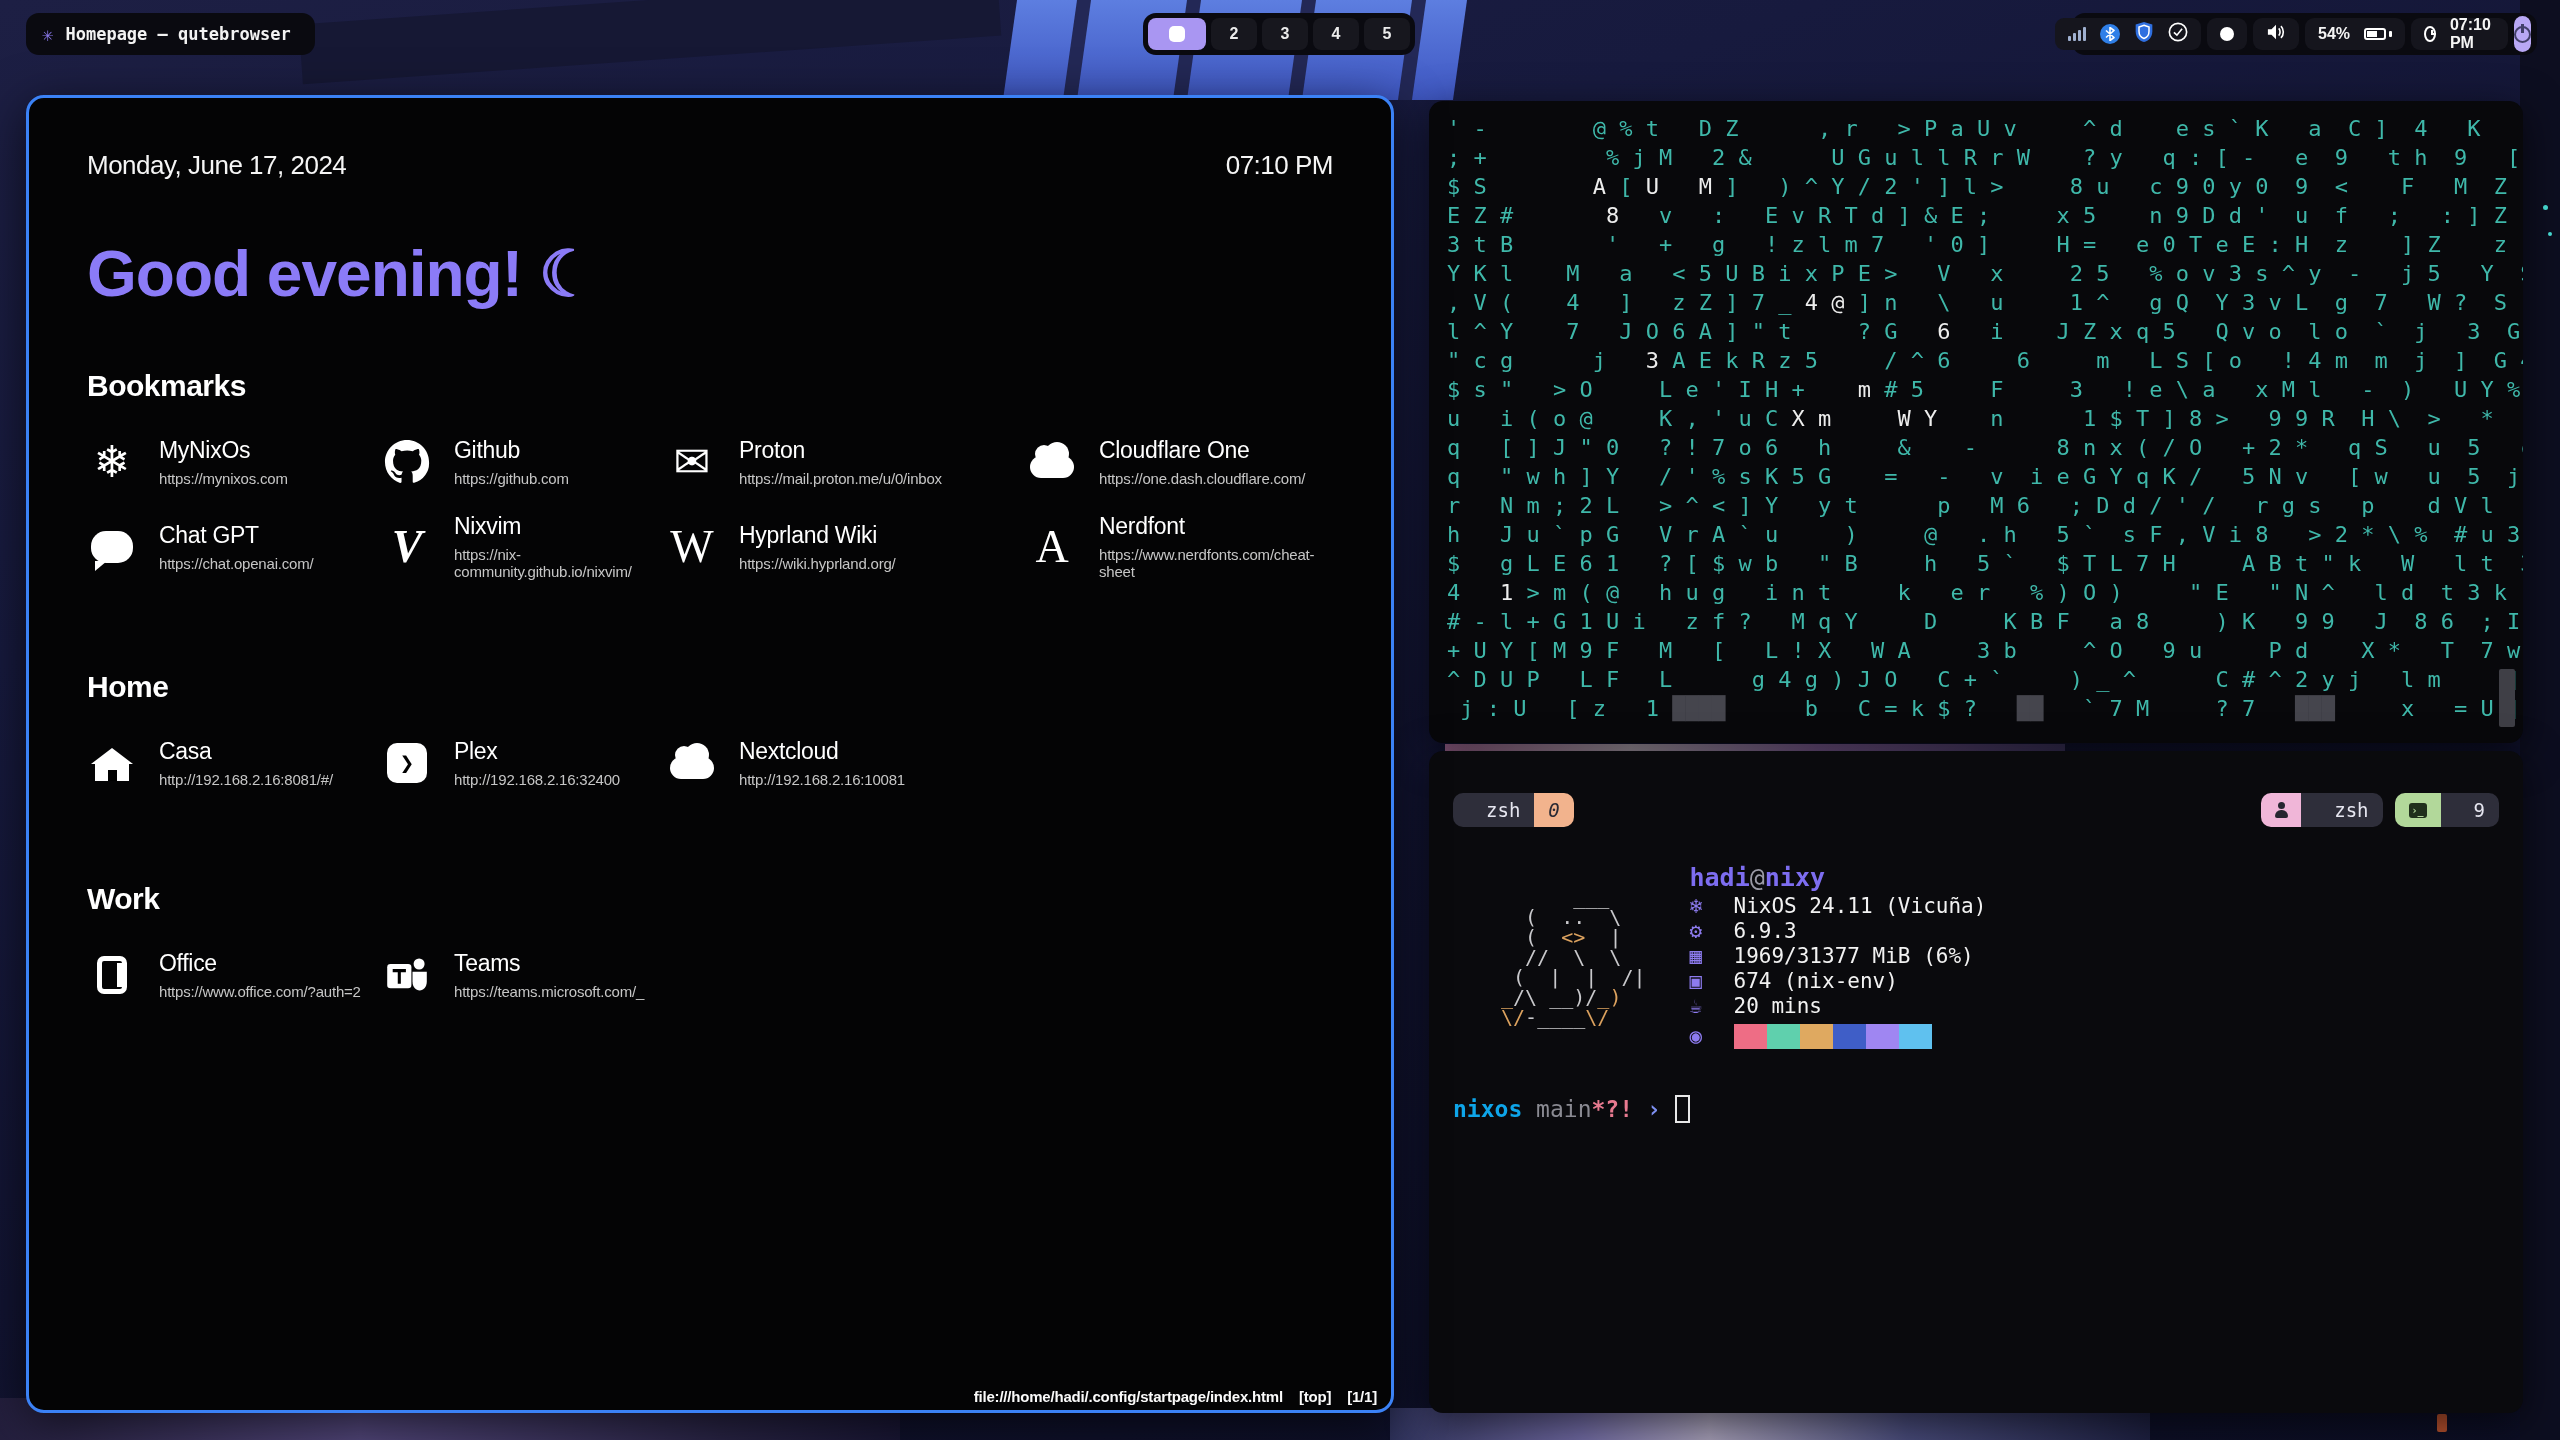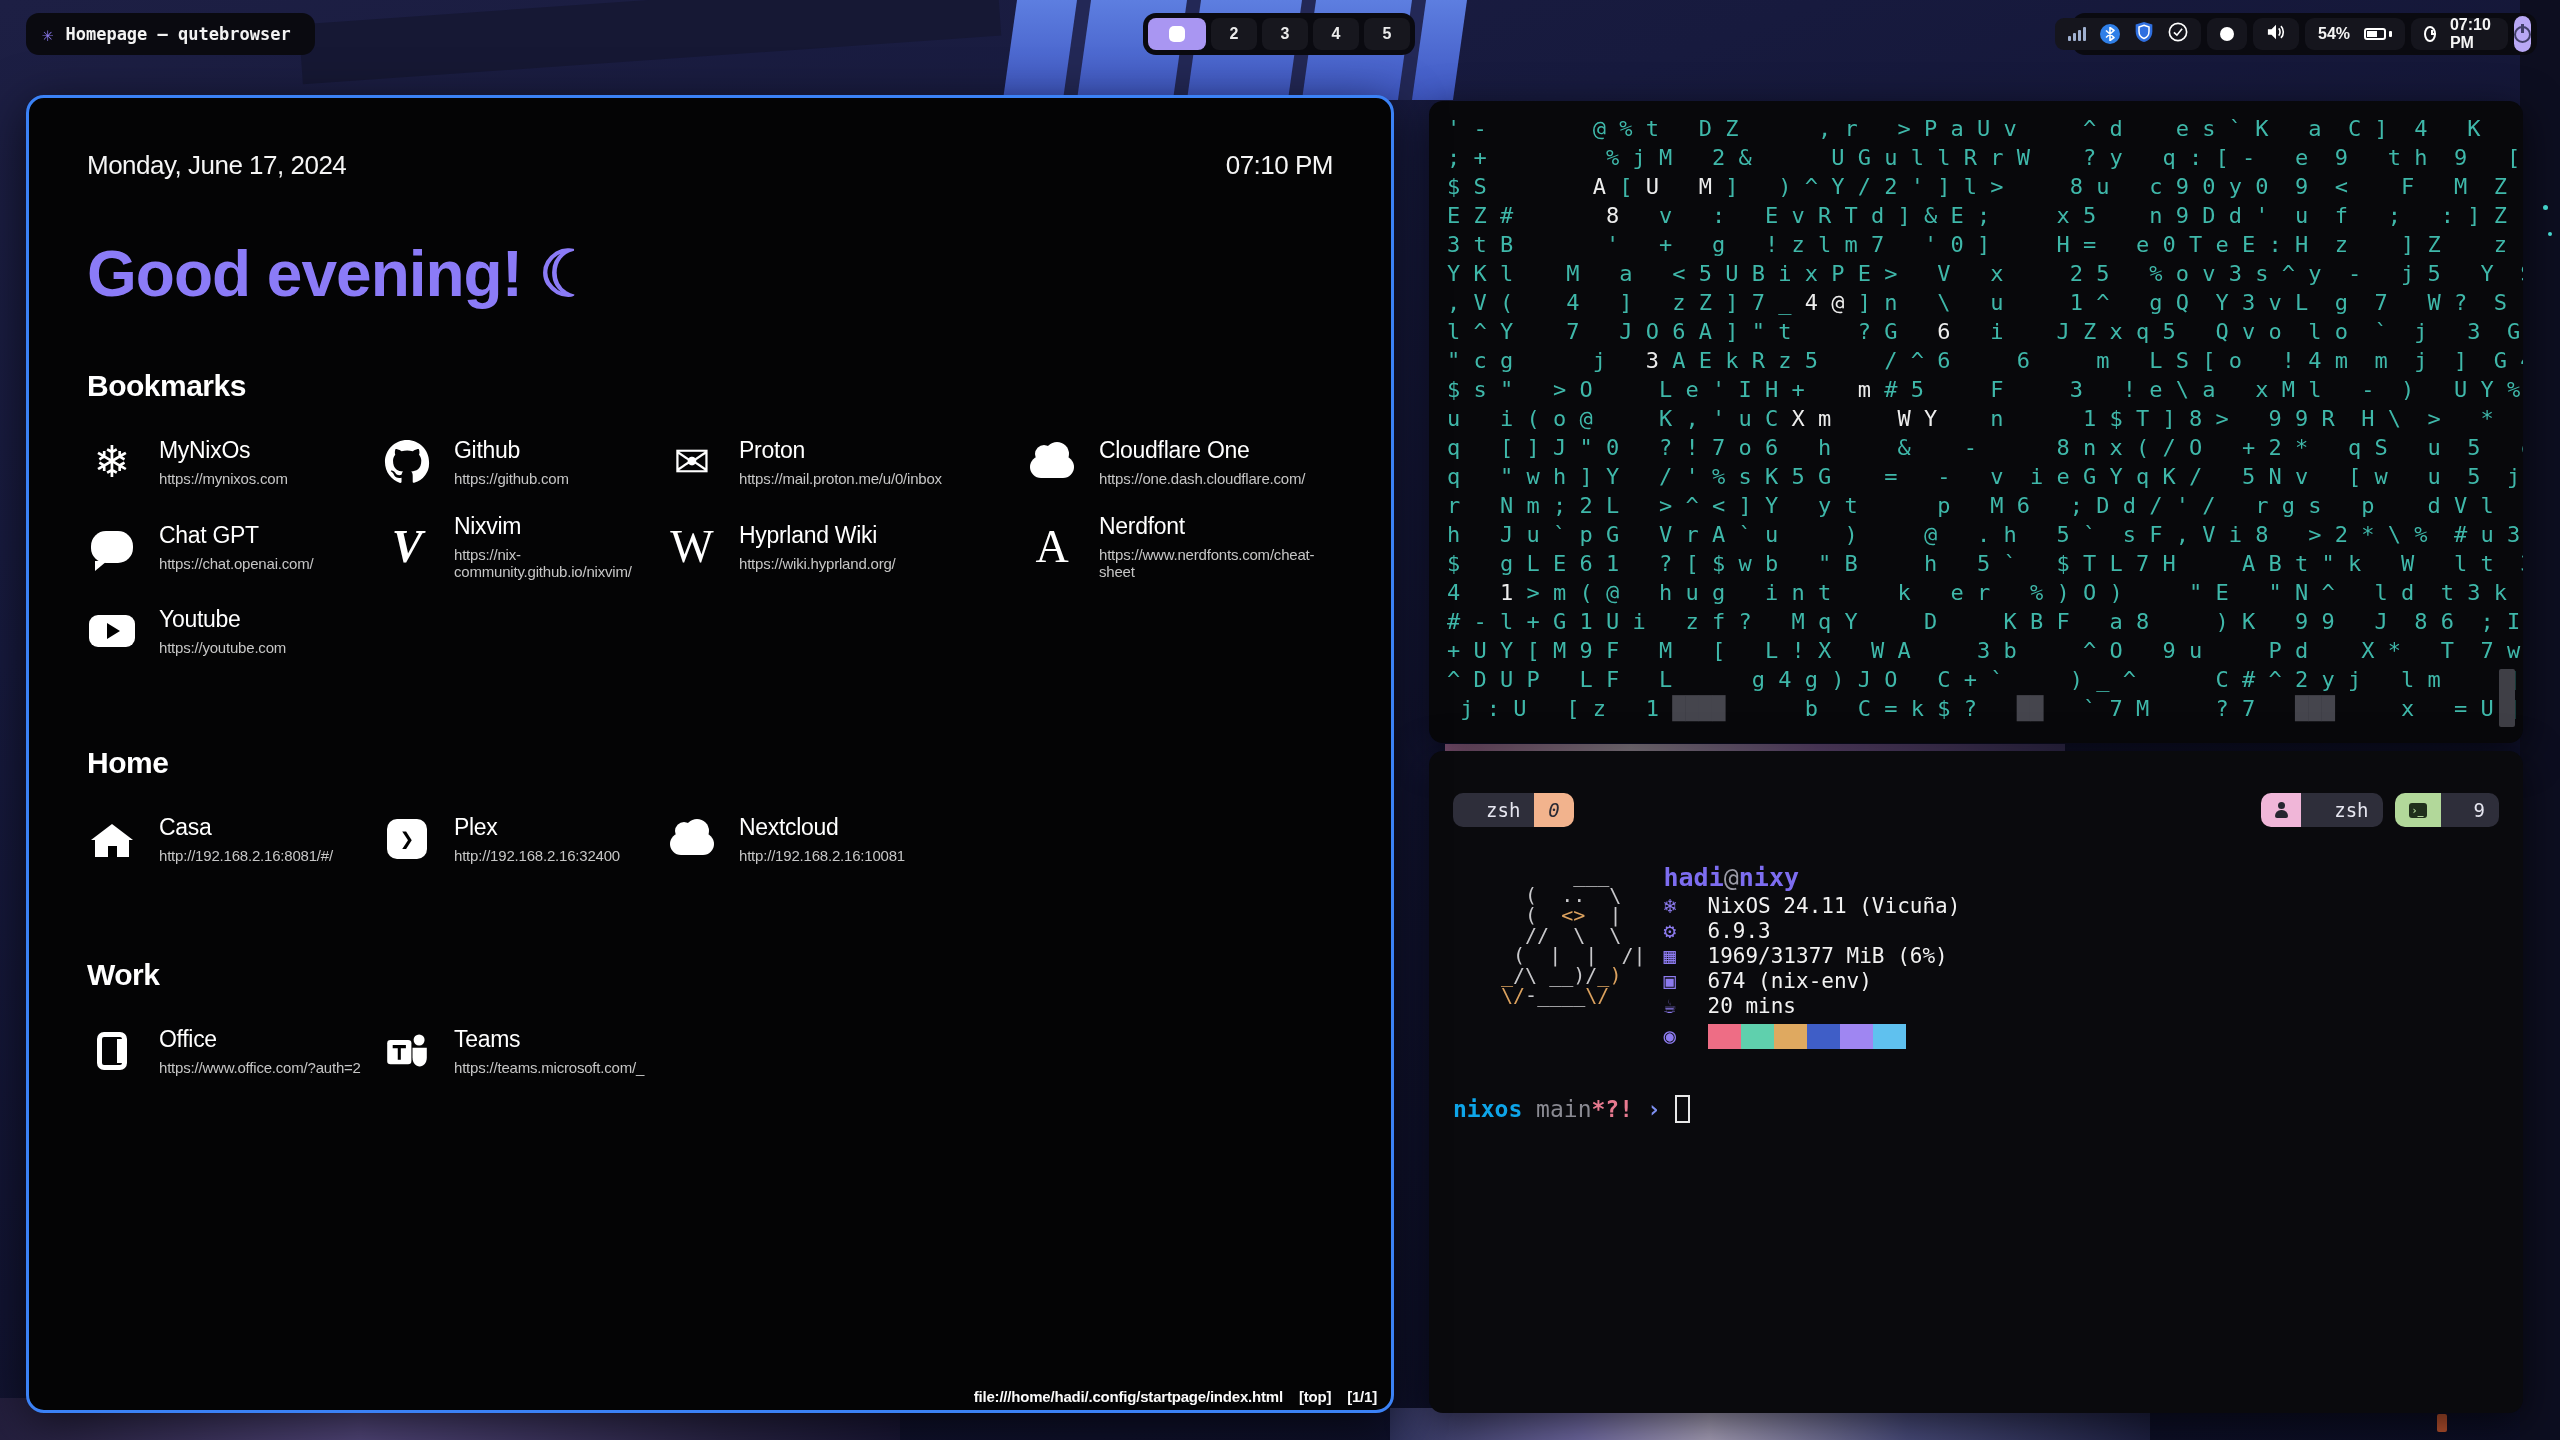"Youtube" div.bm { html: <div> <div> <span> <i></i> </span> </div> <div> <div>Youtube</div> <div>https://youtube.com</div> </div> </div> -> none }
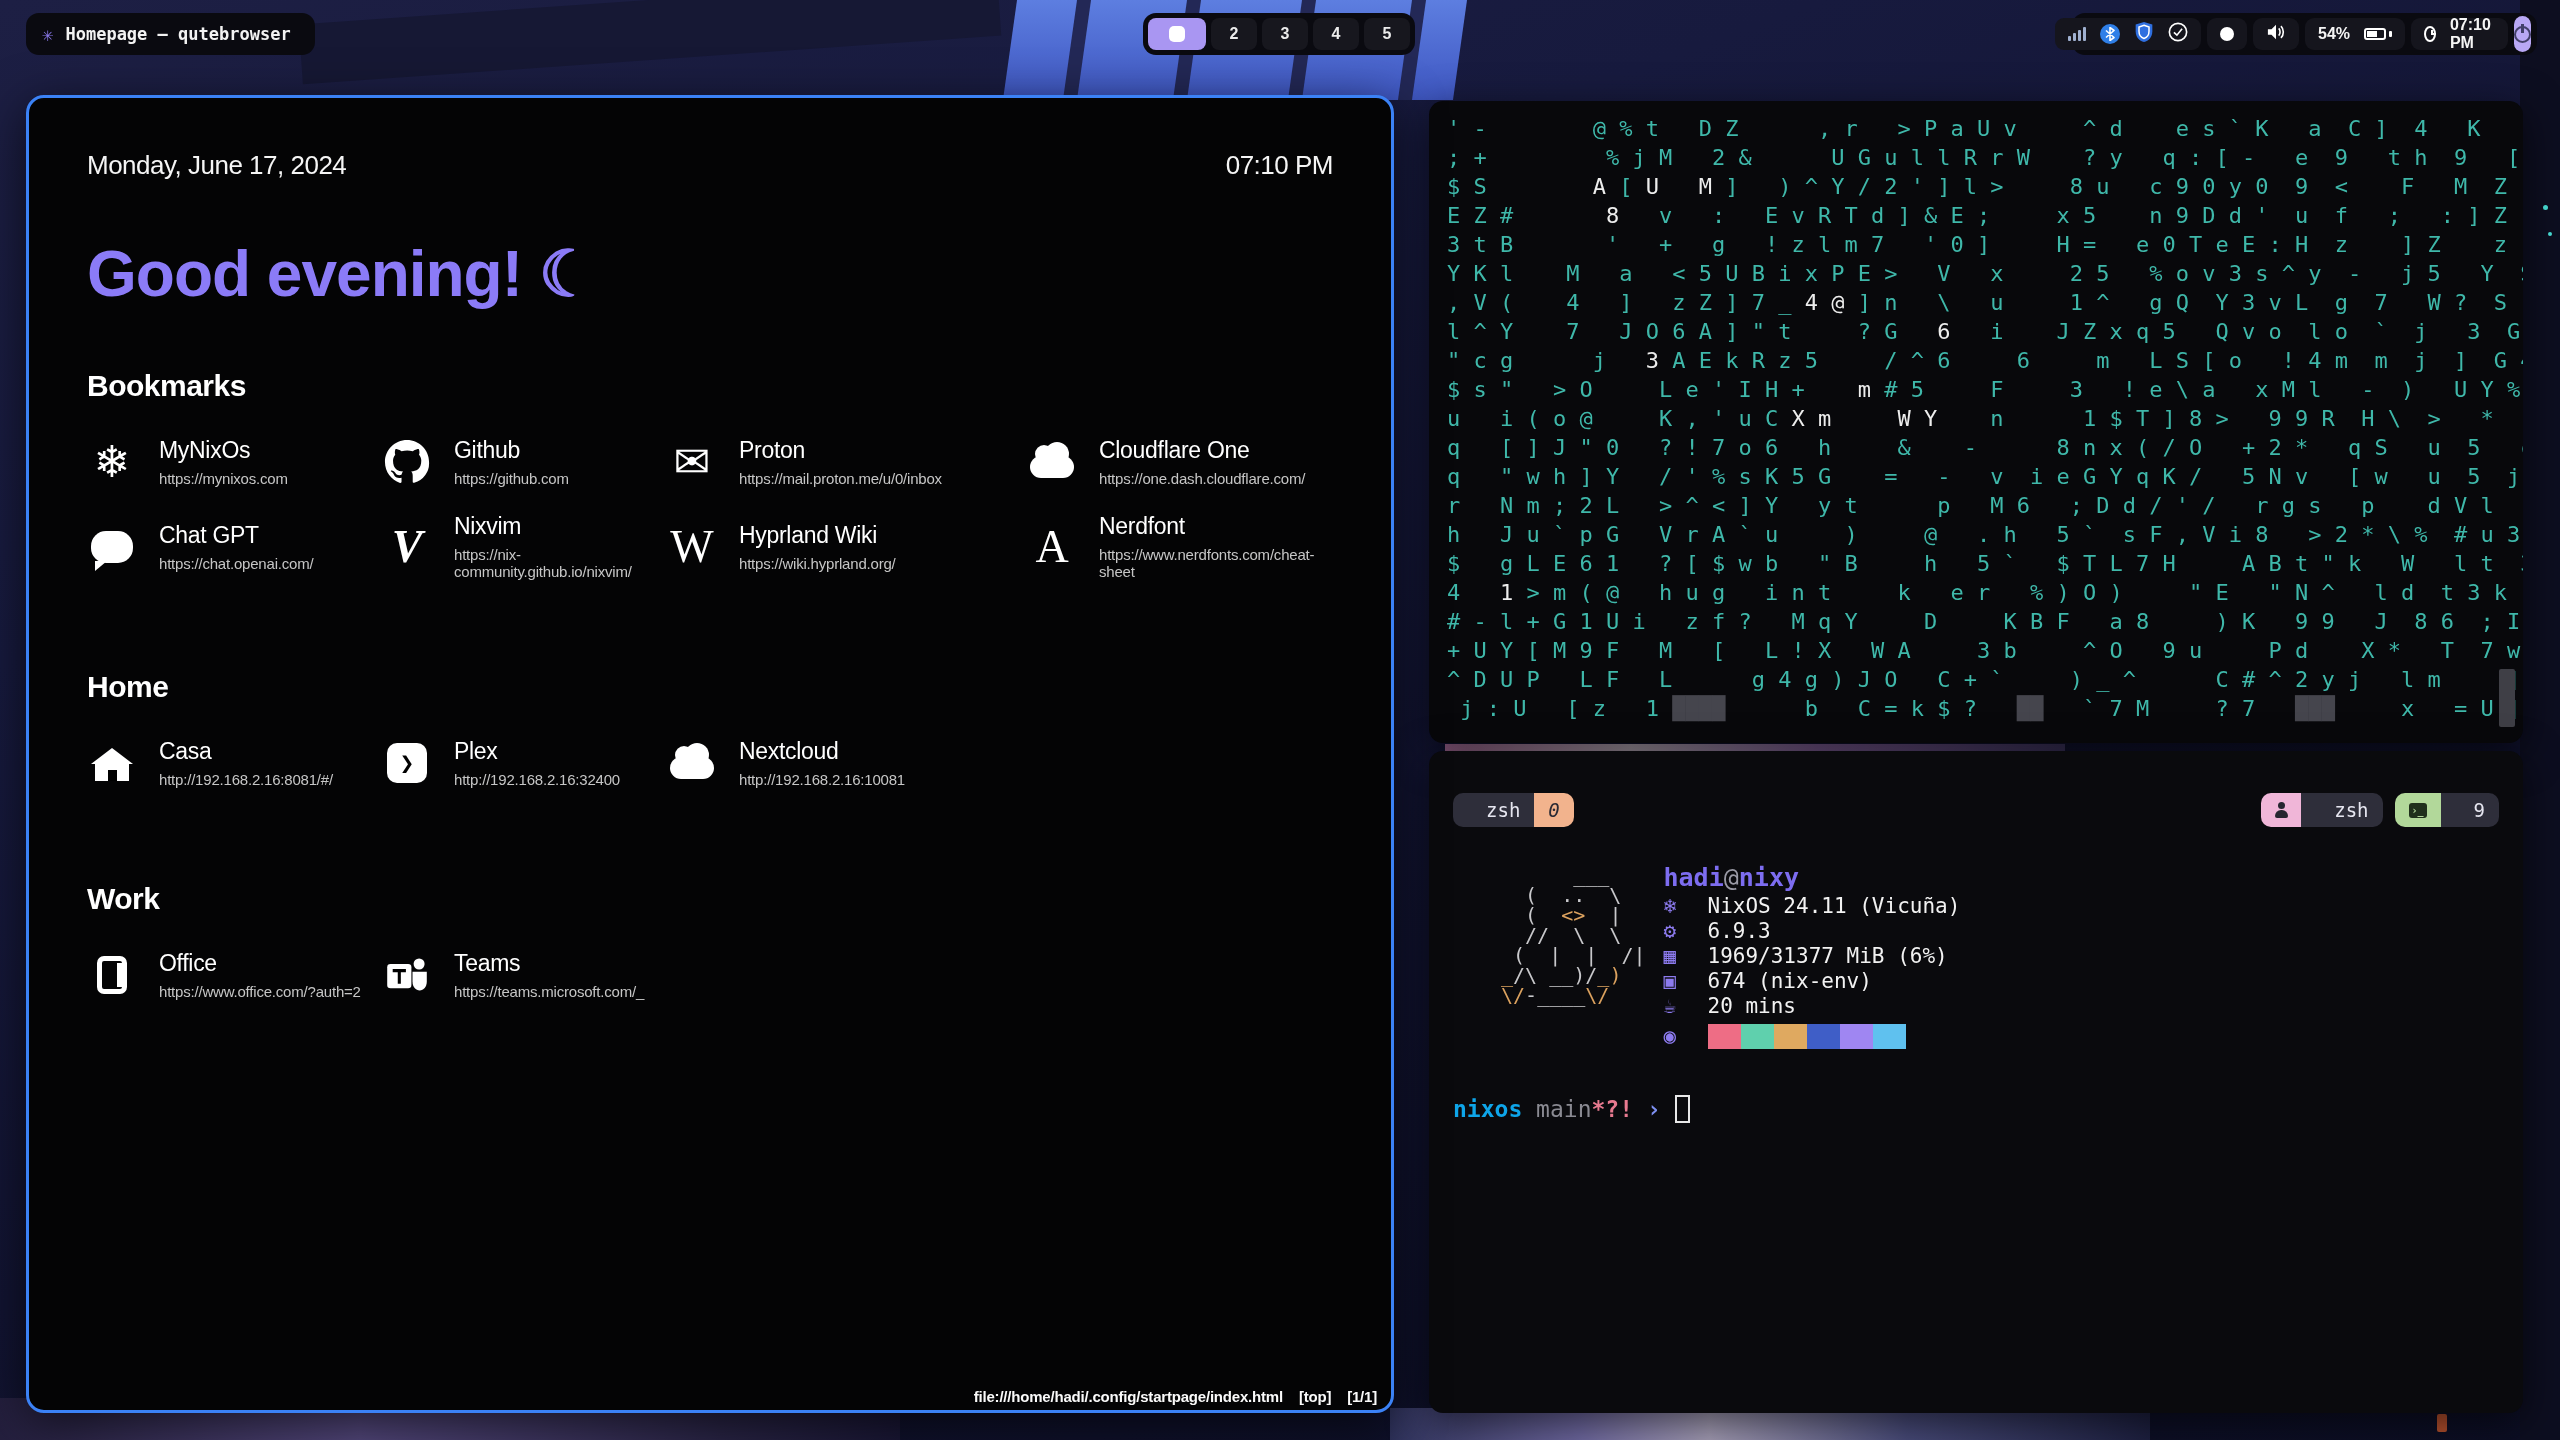"___ ( .. \ (" .fetch { align-items: none -> center; gap: 18px -> 44px }
